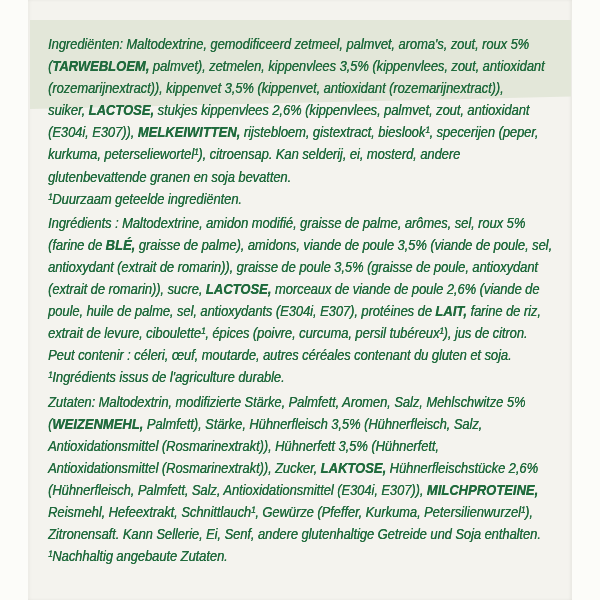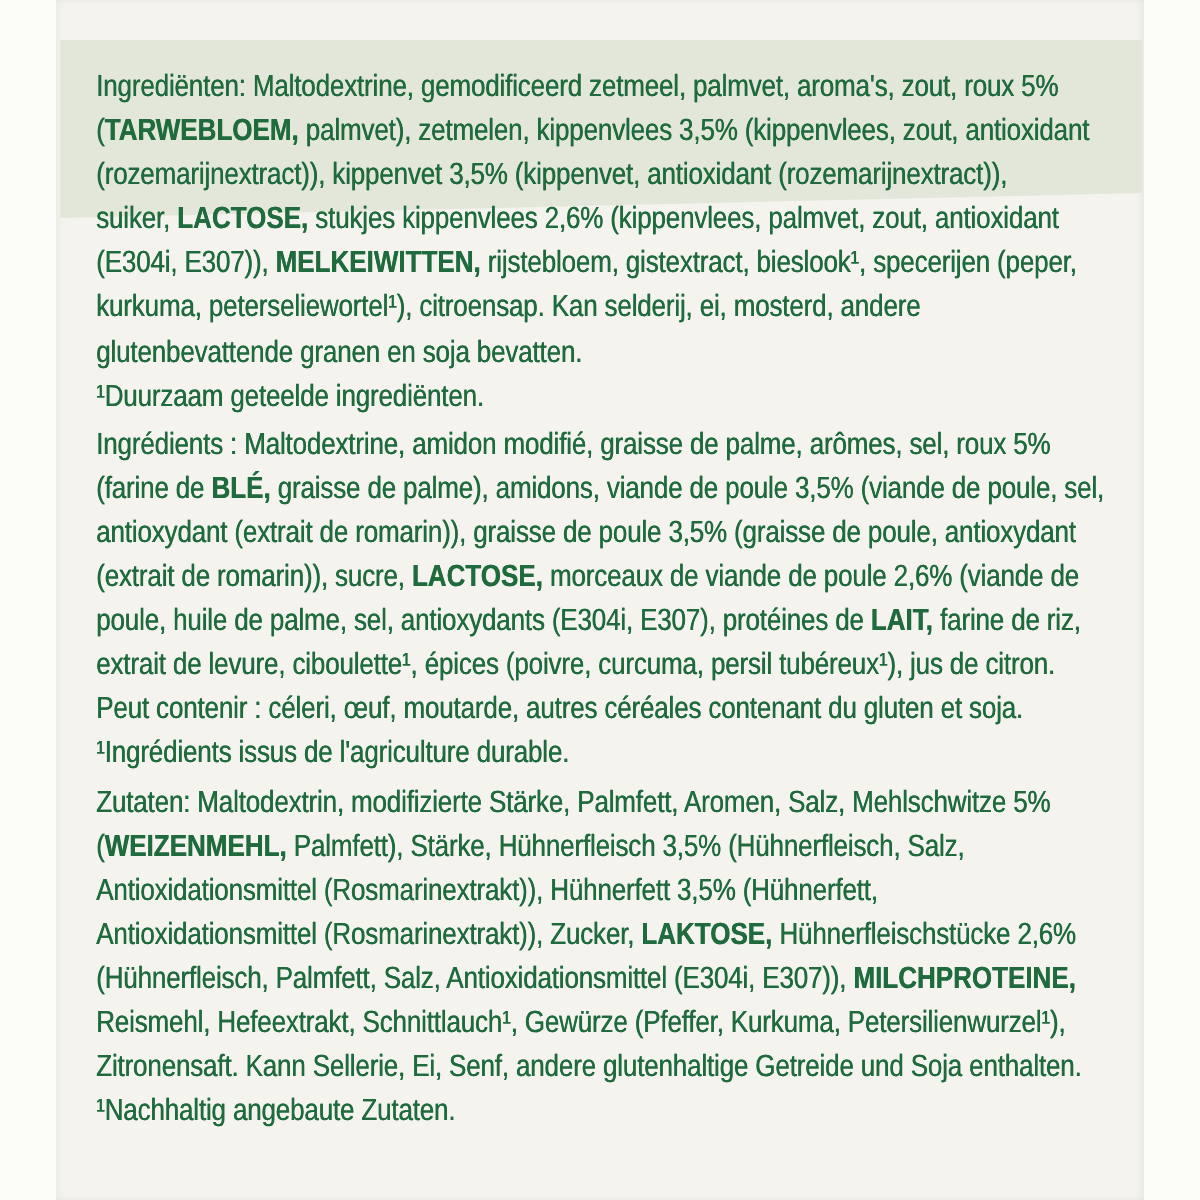"Ingrediënten: Maltodextrine," .stage { font-style: none -> italic }
